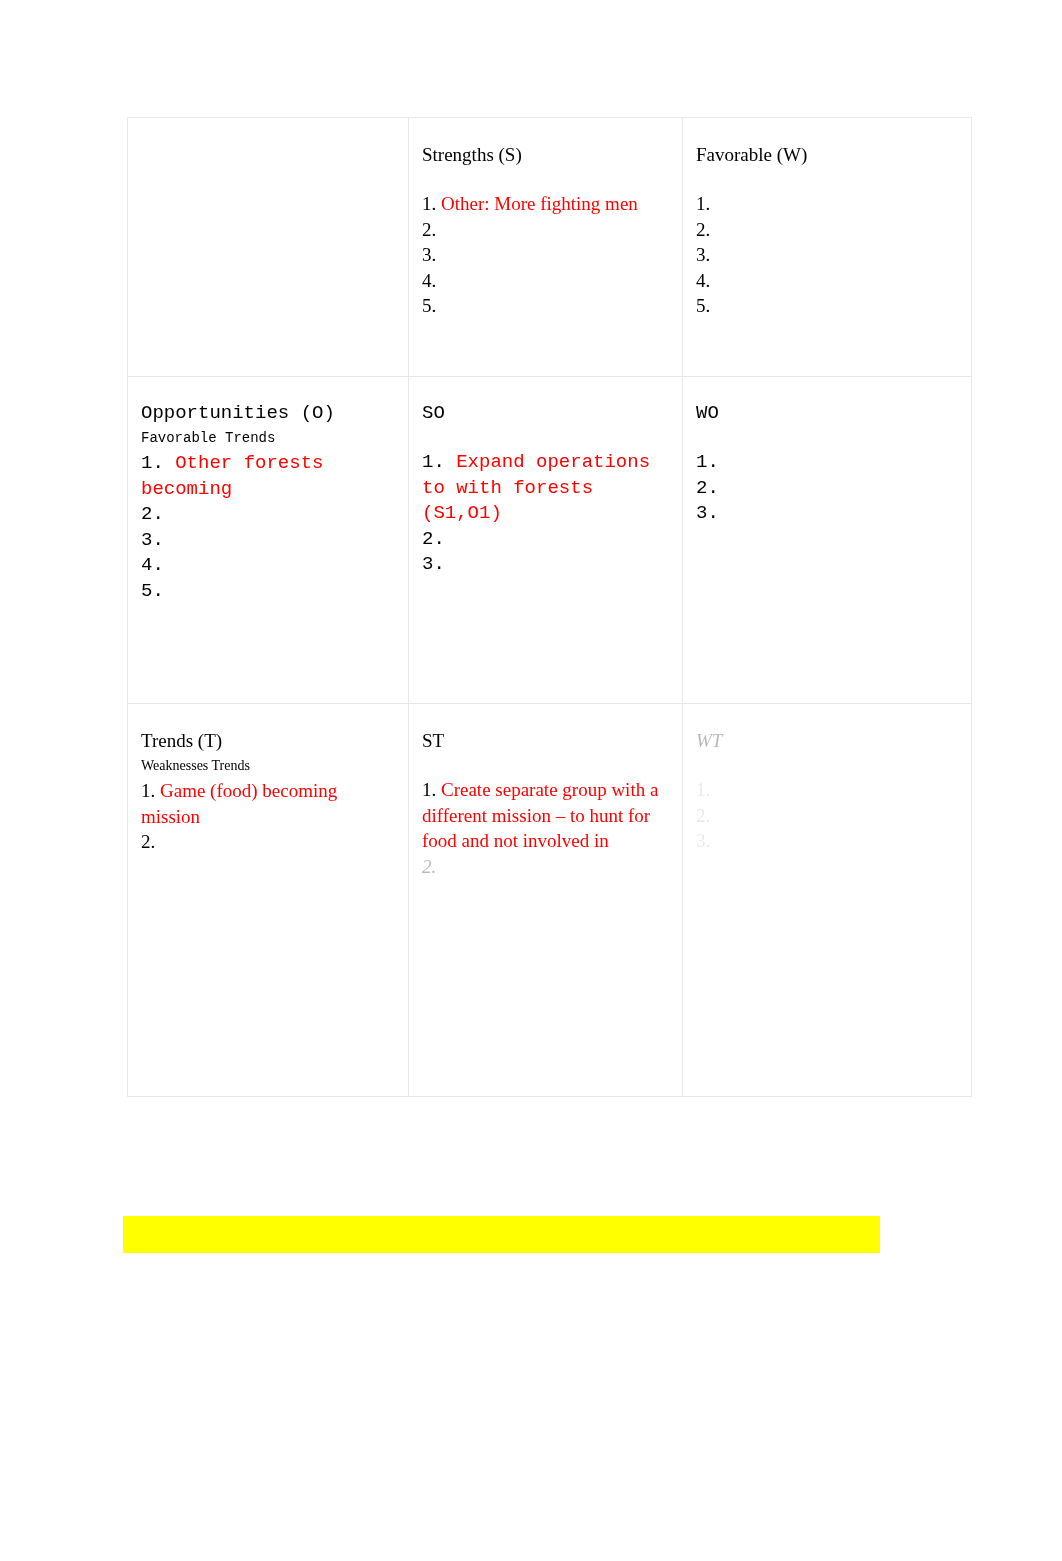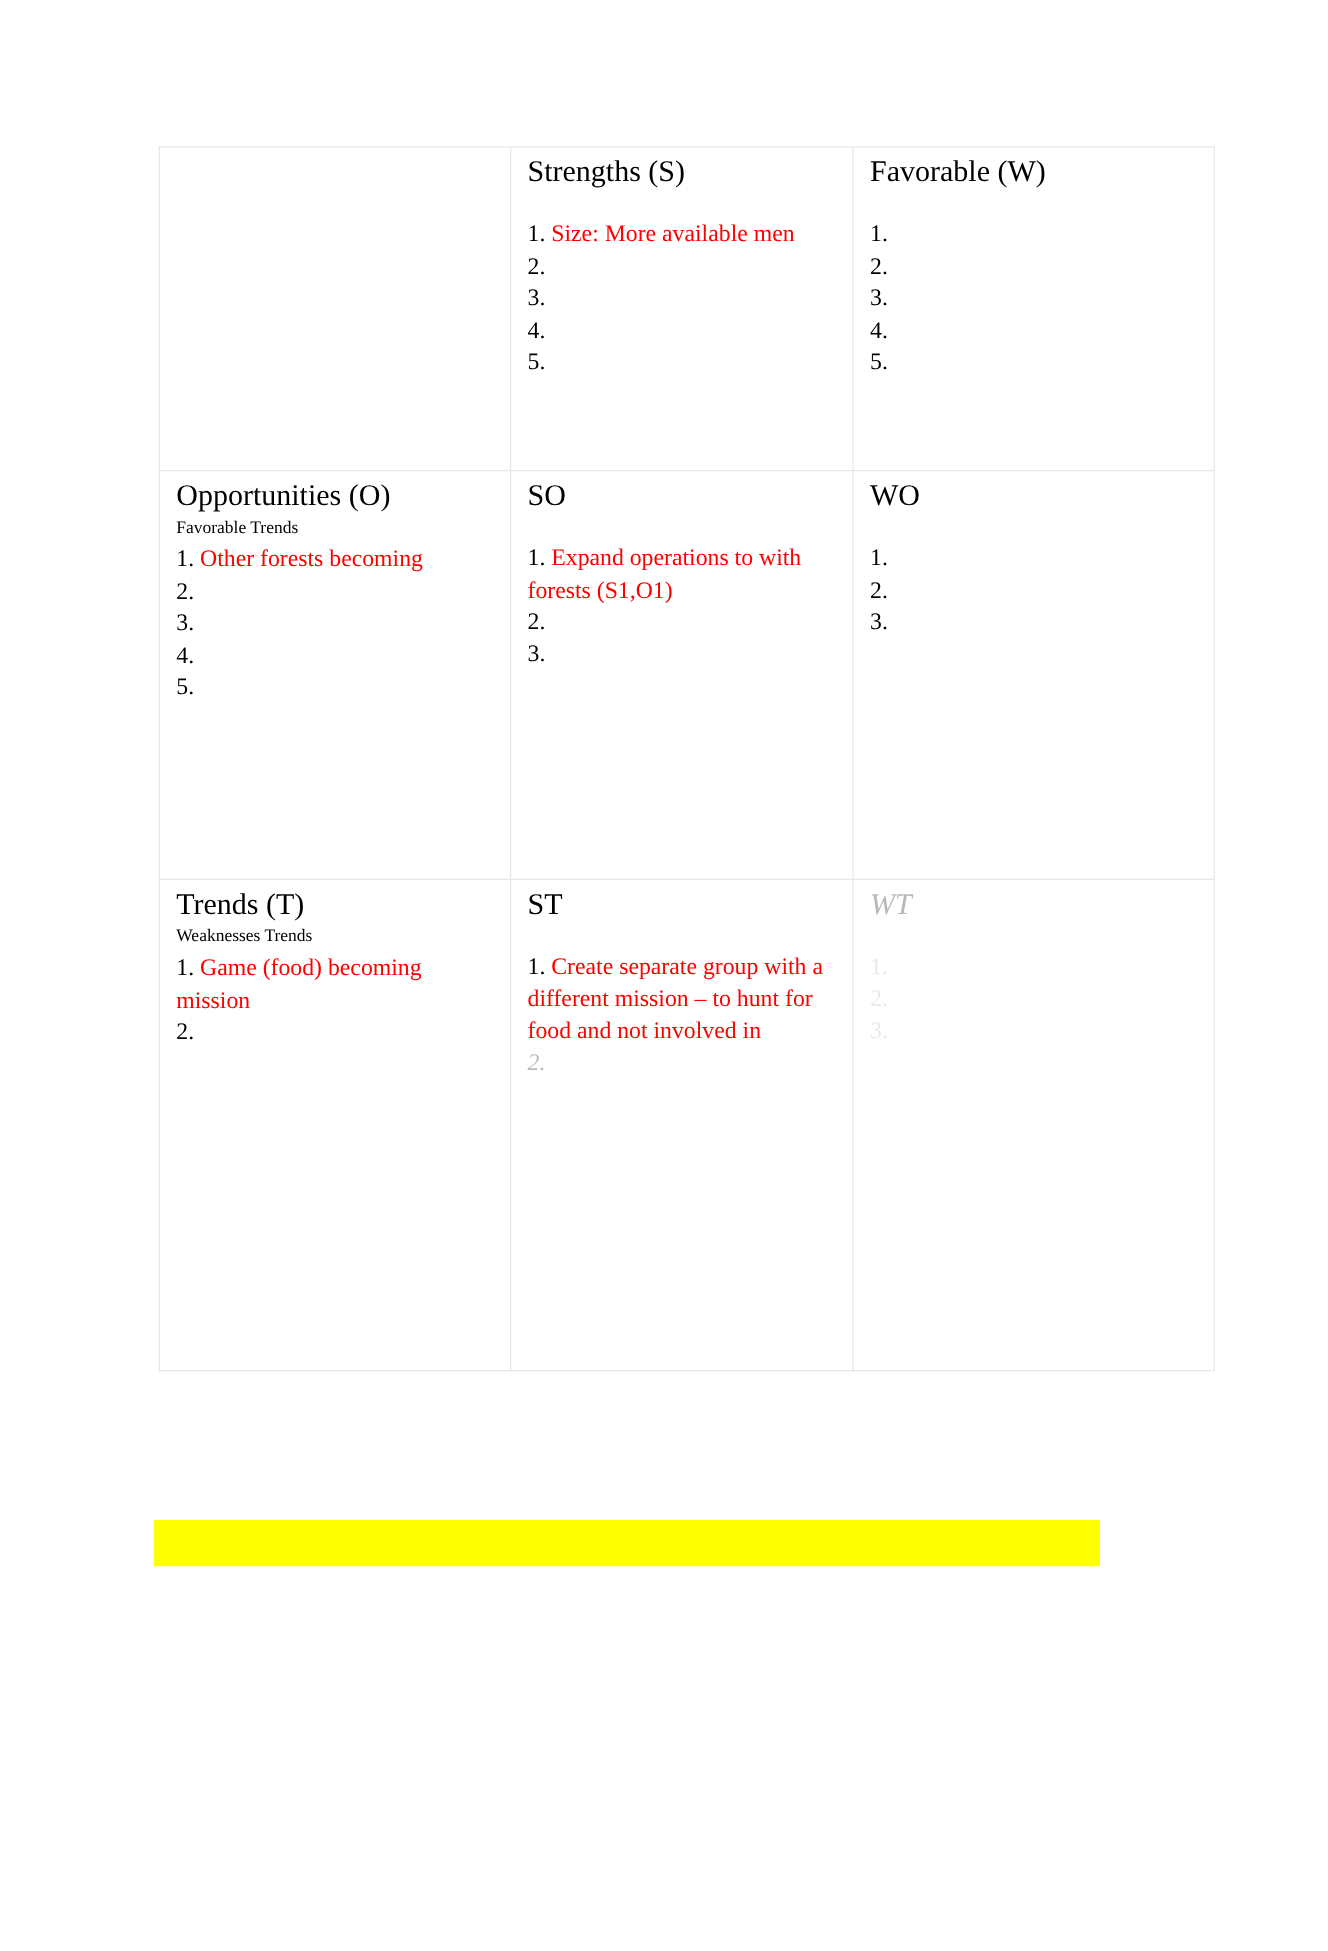"Strengths (S)" .quad-title { font-size: 24px -> 19px; margin-top: none -> 16px }
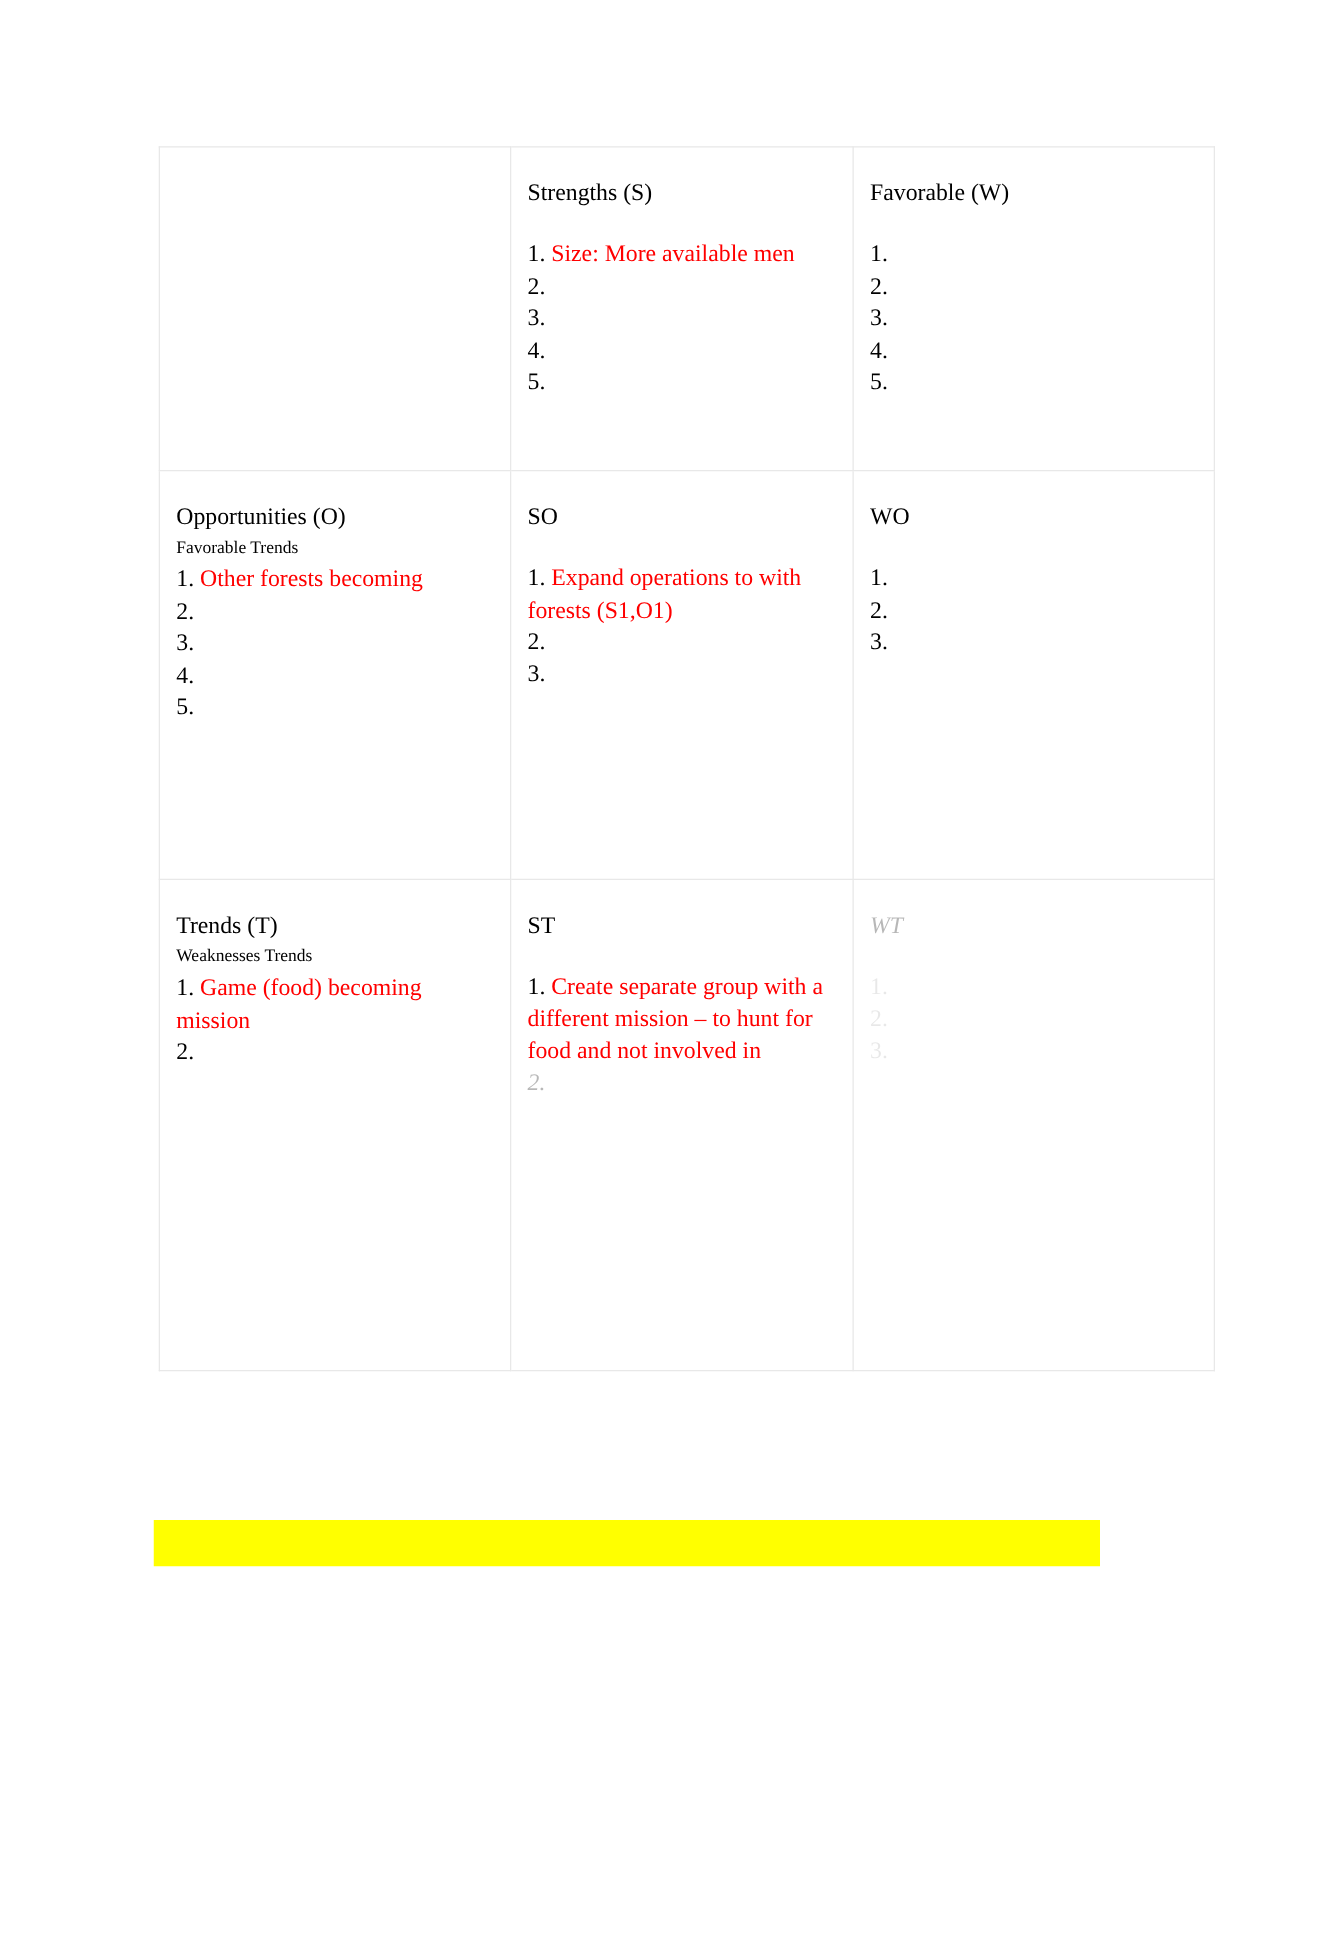"Size: More available men" span.item-text { text: Size: More available -> Other: More fighting }
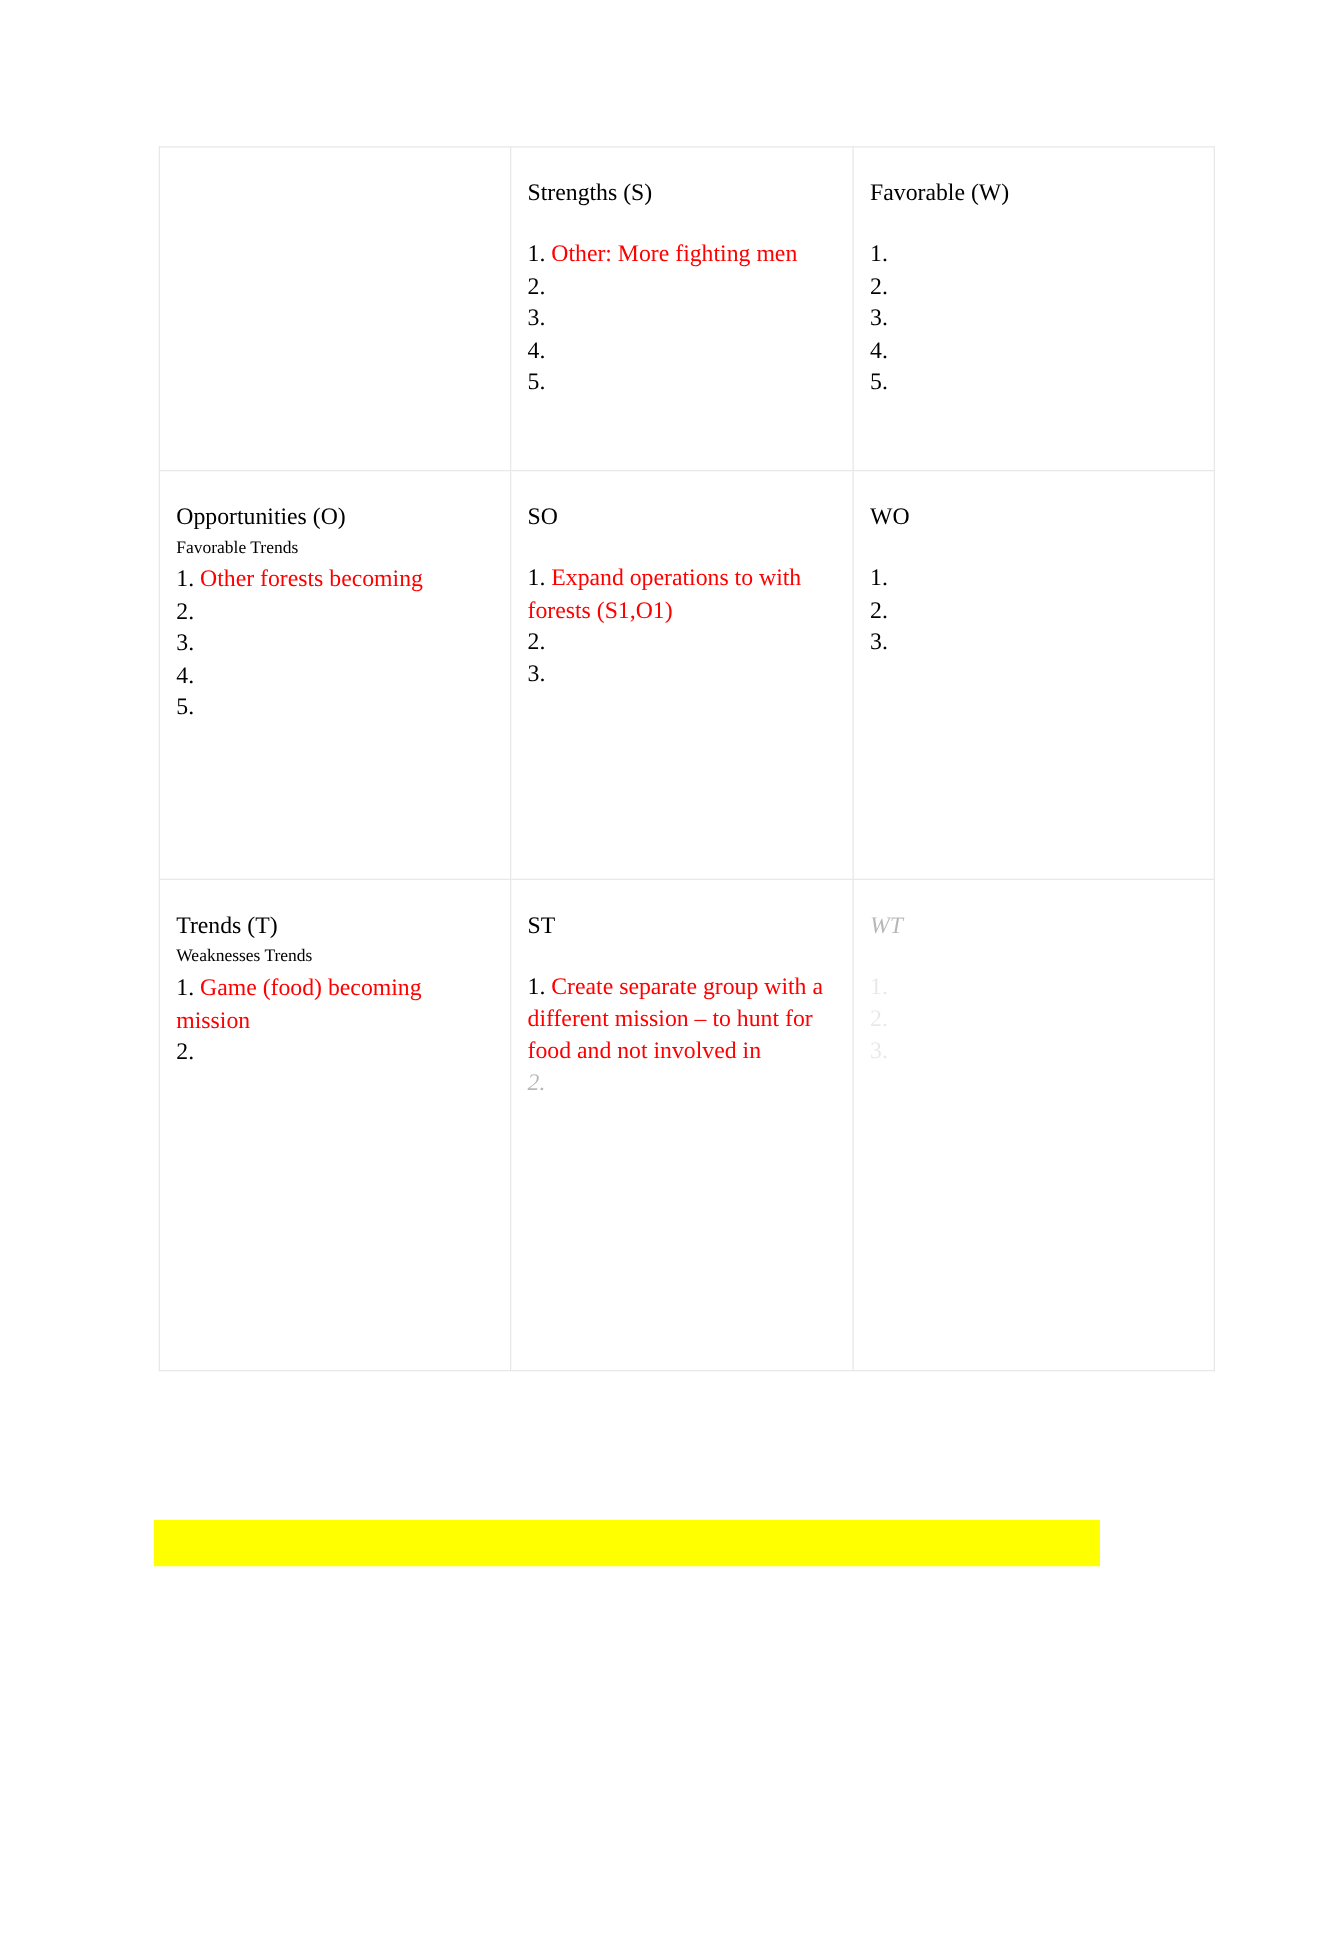"Opportunities (O)" .row-2 { font-family: none -> Liberation Mono, monospace }
